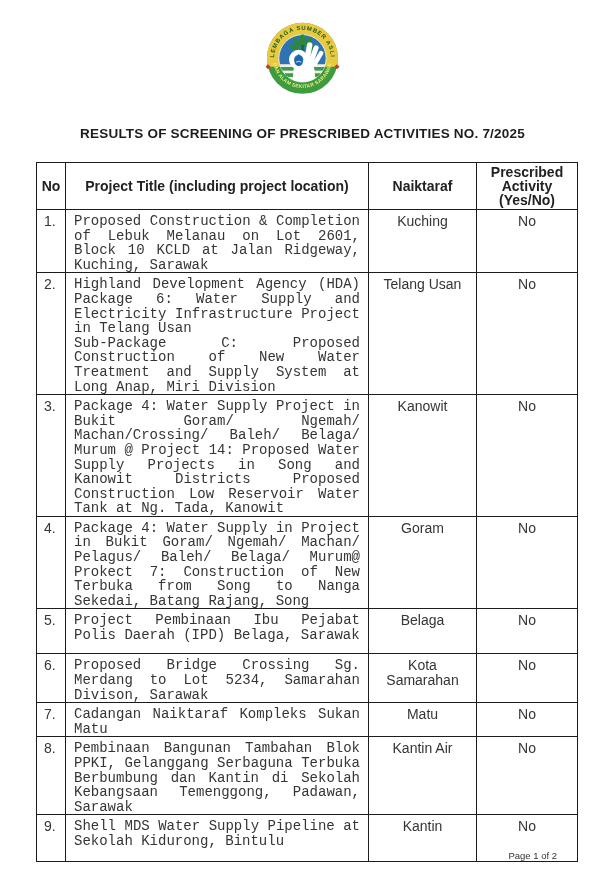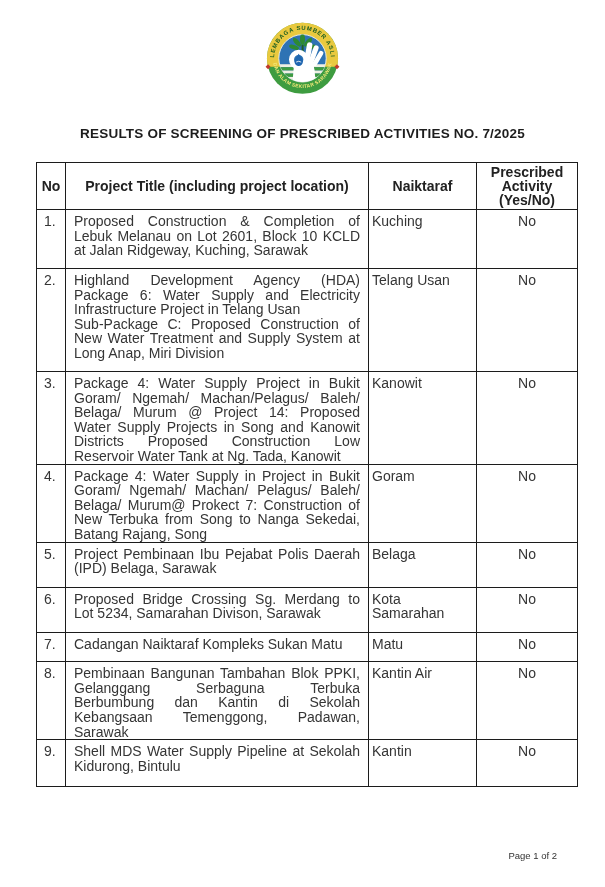"Proposed Construction & Completion of" td.c-title .para { font-family: none -> Liberation Mono, monospace }
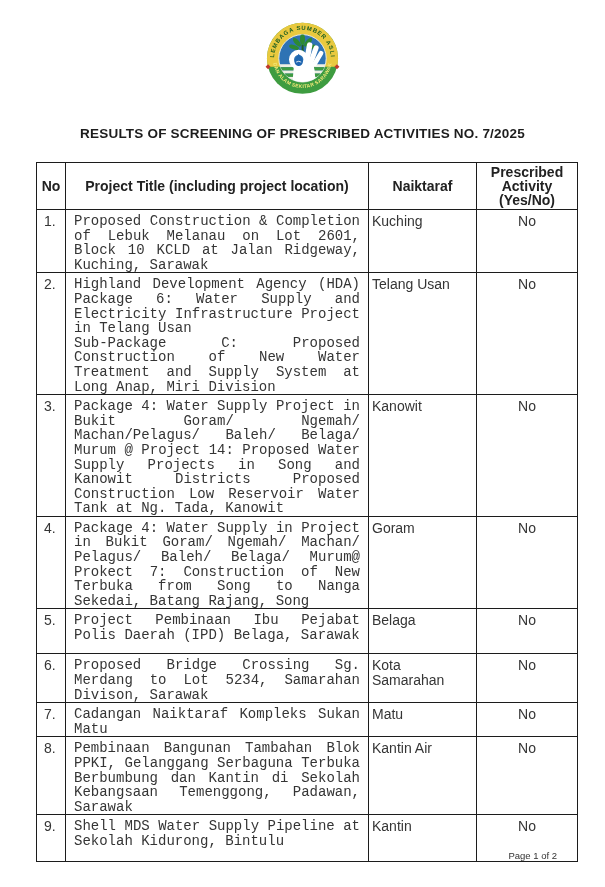"Kuching" td.c-loc { text-align: left -> center }
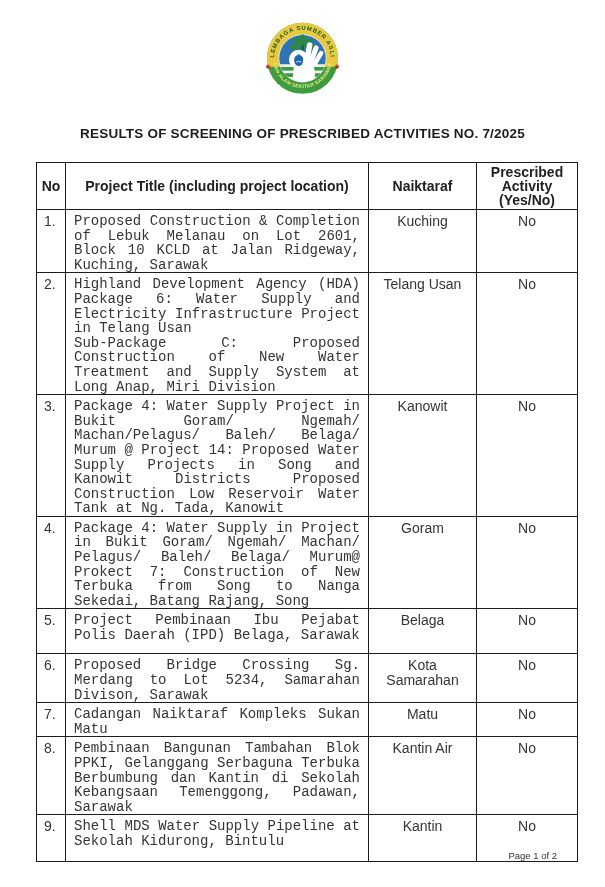"Package 4: Water Supply Project" div.para { text: Machan/Pelagus/ -> Machan/Crossing/ }
